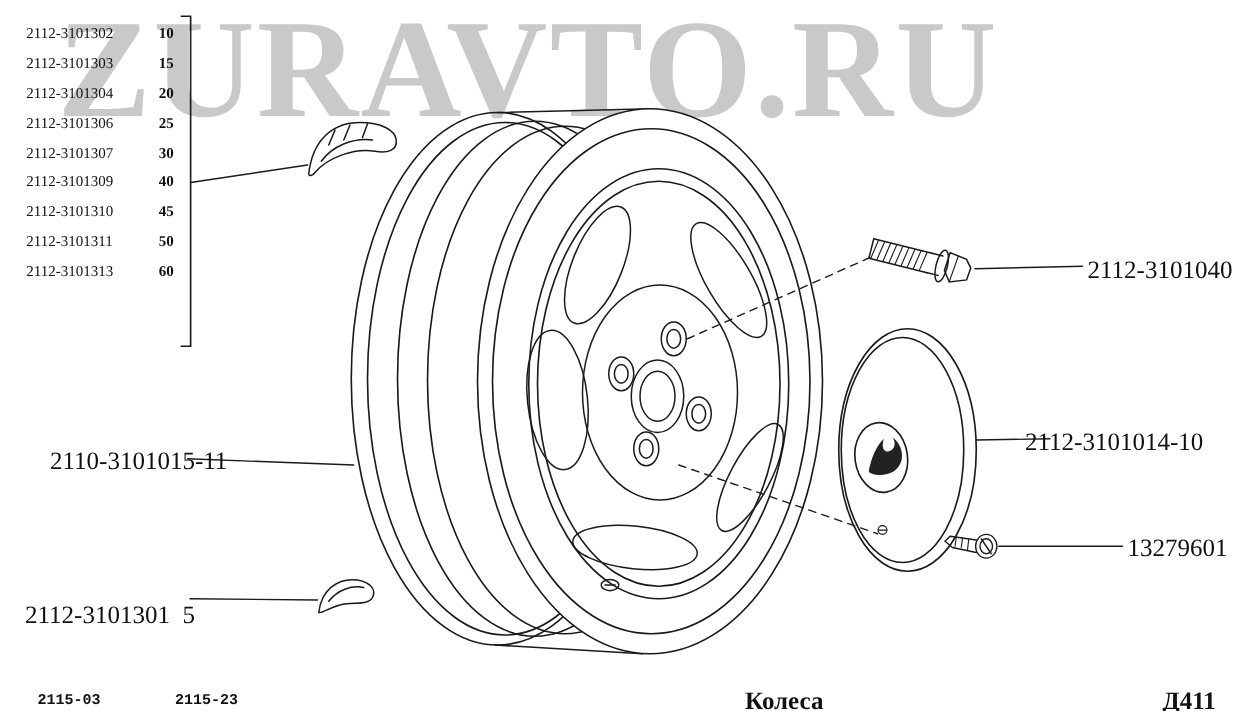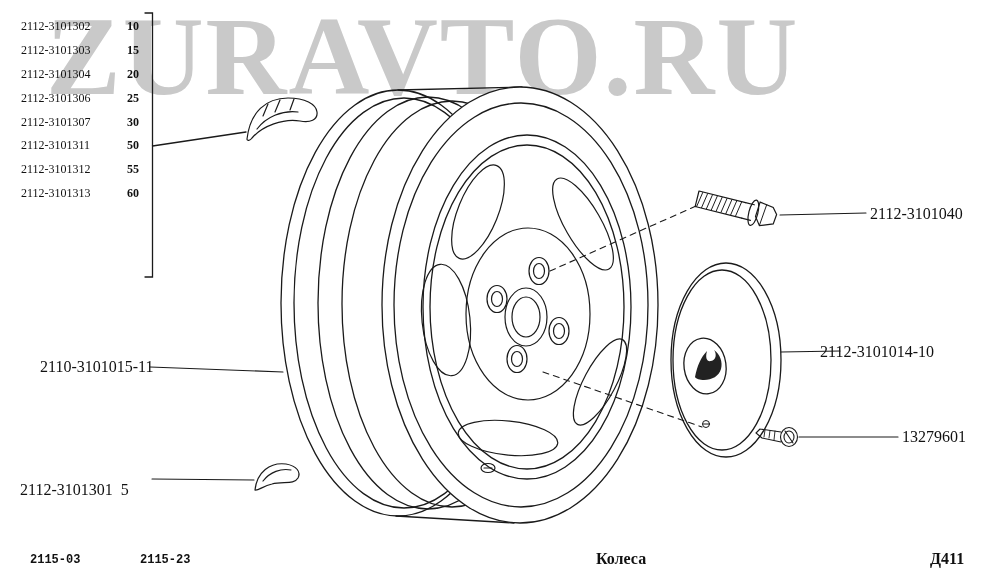"2112-3101309" div.parts-row { html: none -> <div> <span>2112-3101309</span> <span>40</span> </div> }
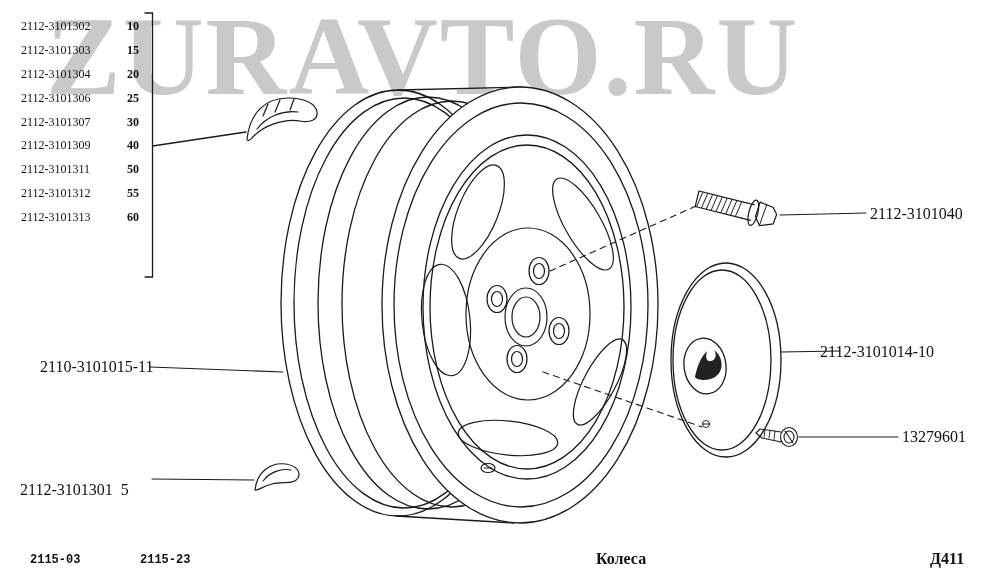"2112-3101310" div.parts-row { html: none -> <div> <span>2112-3101310</span> <span>45</span> </div> }
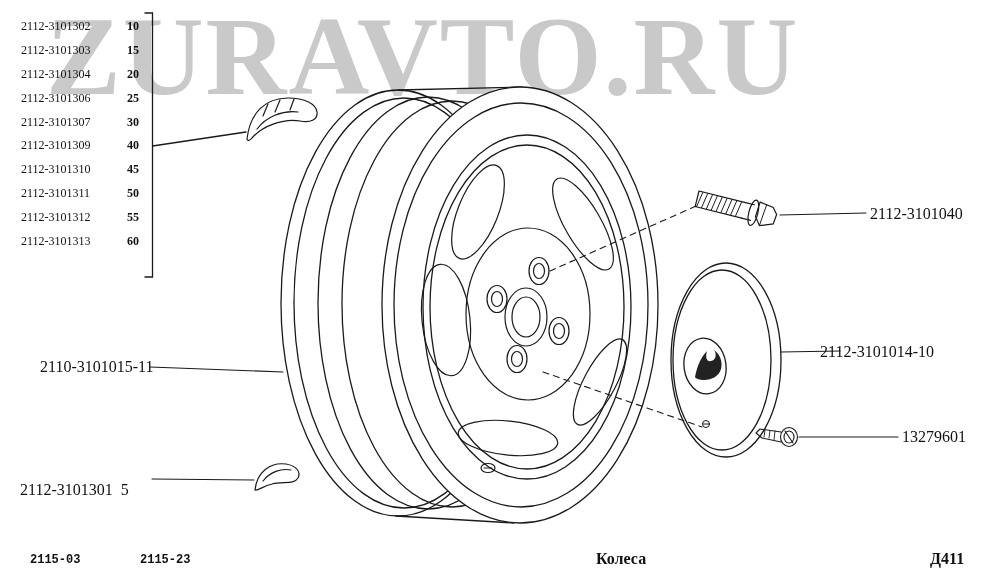"2112-3101312" div.parts-row { html: <div> <span>2112-3101312</span> <span>55</span> </div> -> none }
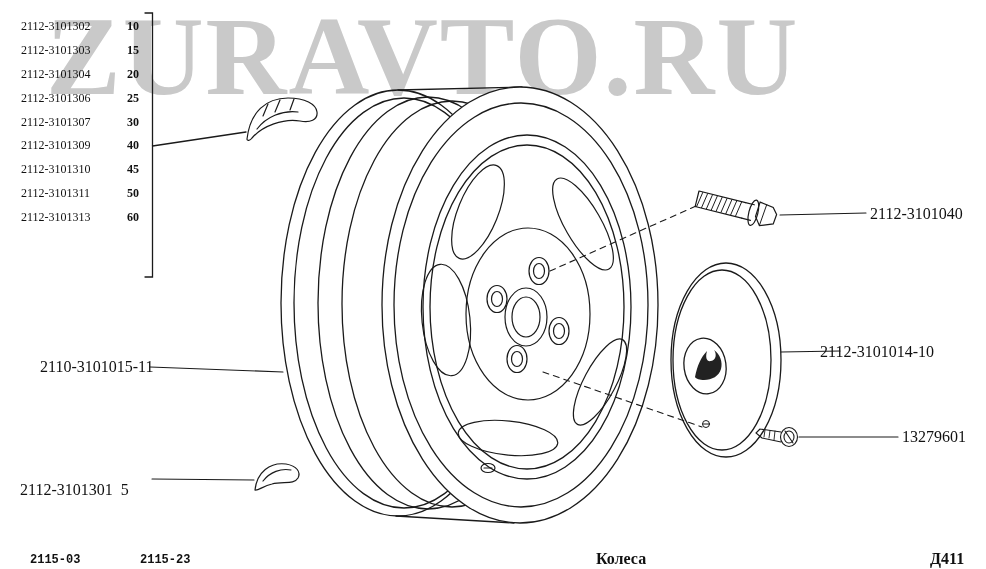"2112-3101040" .txt { font-size: 16px -> 20px }
